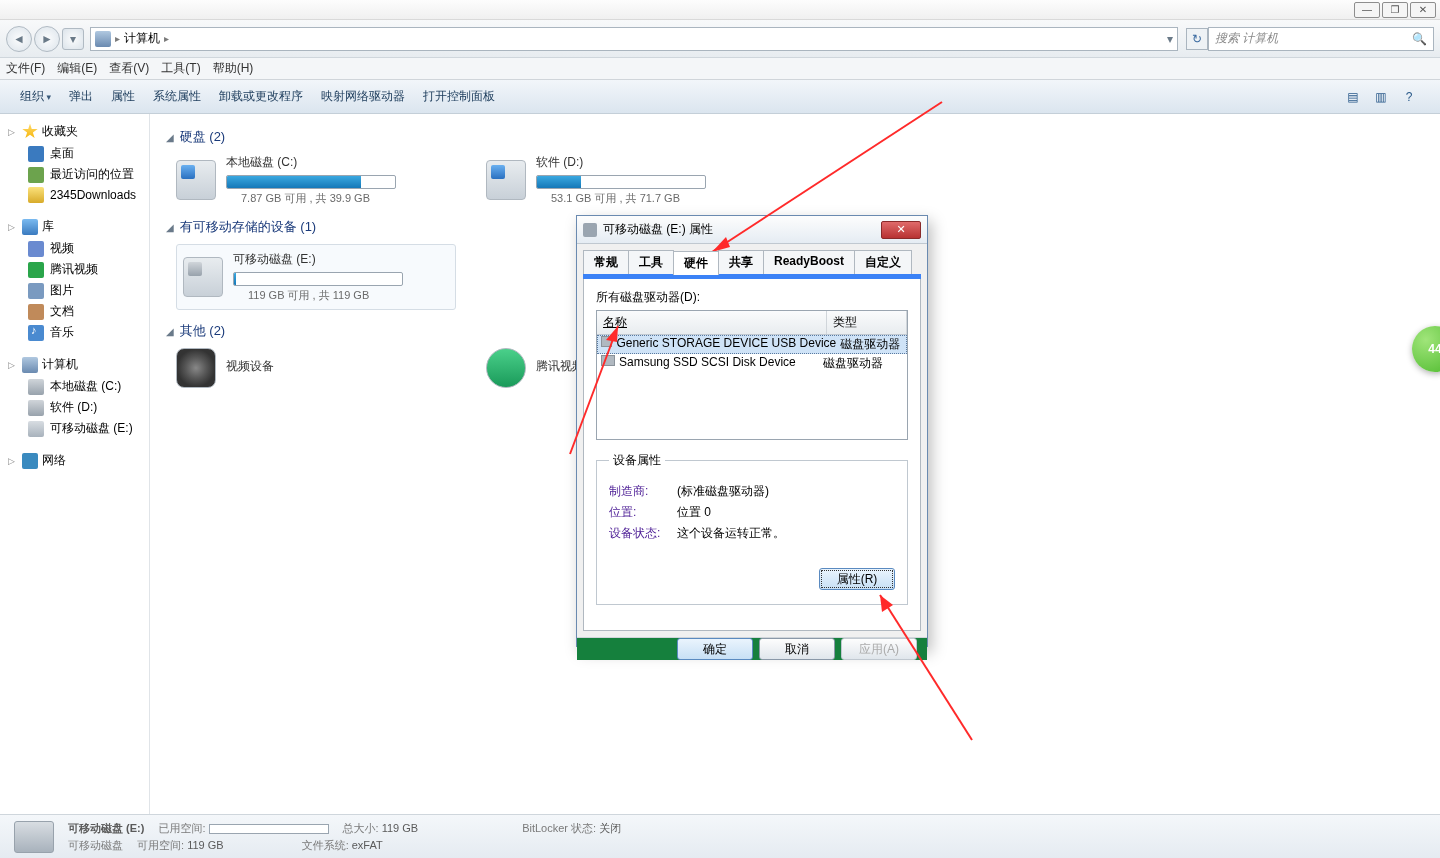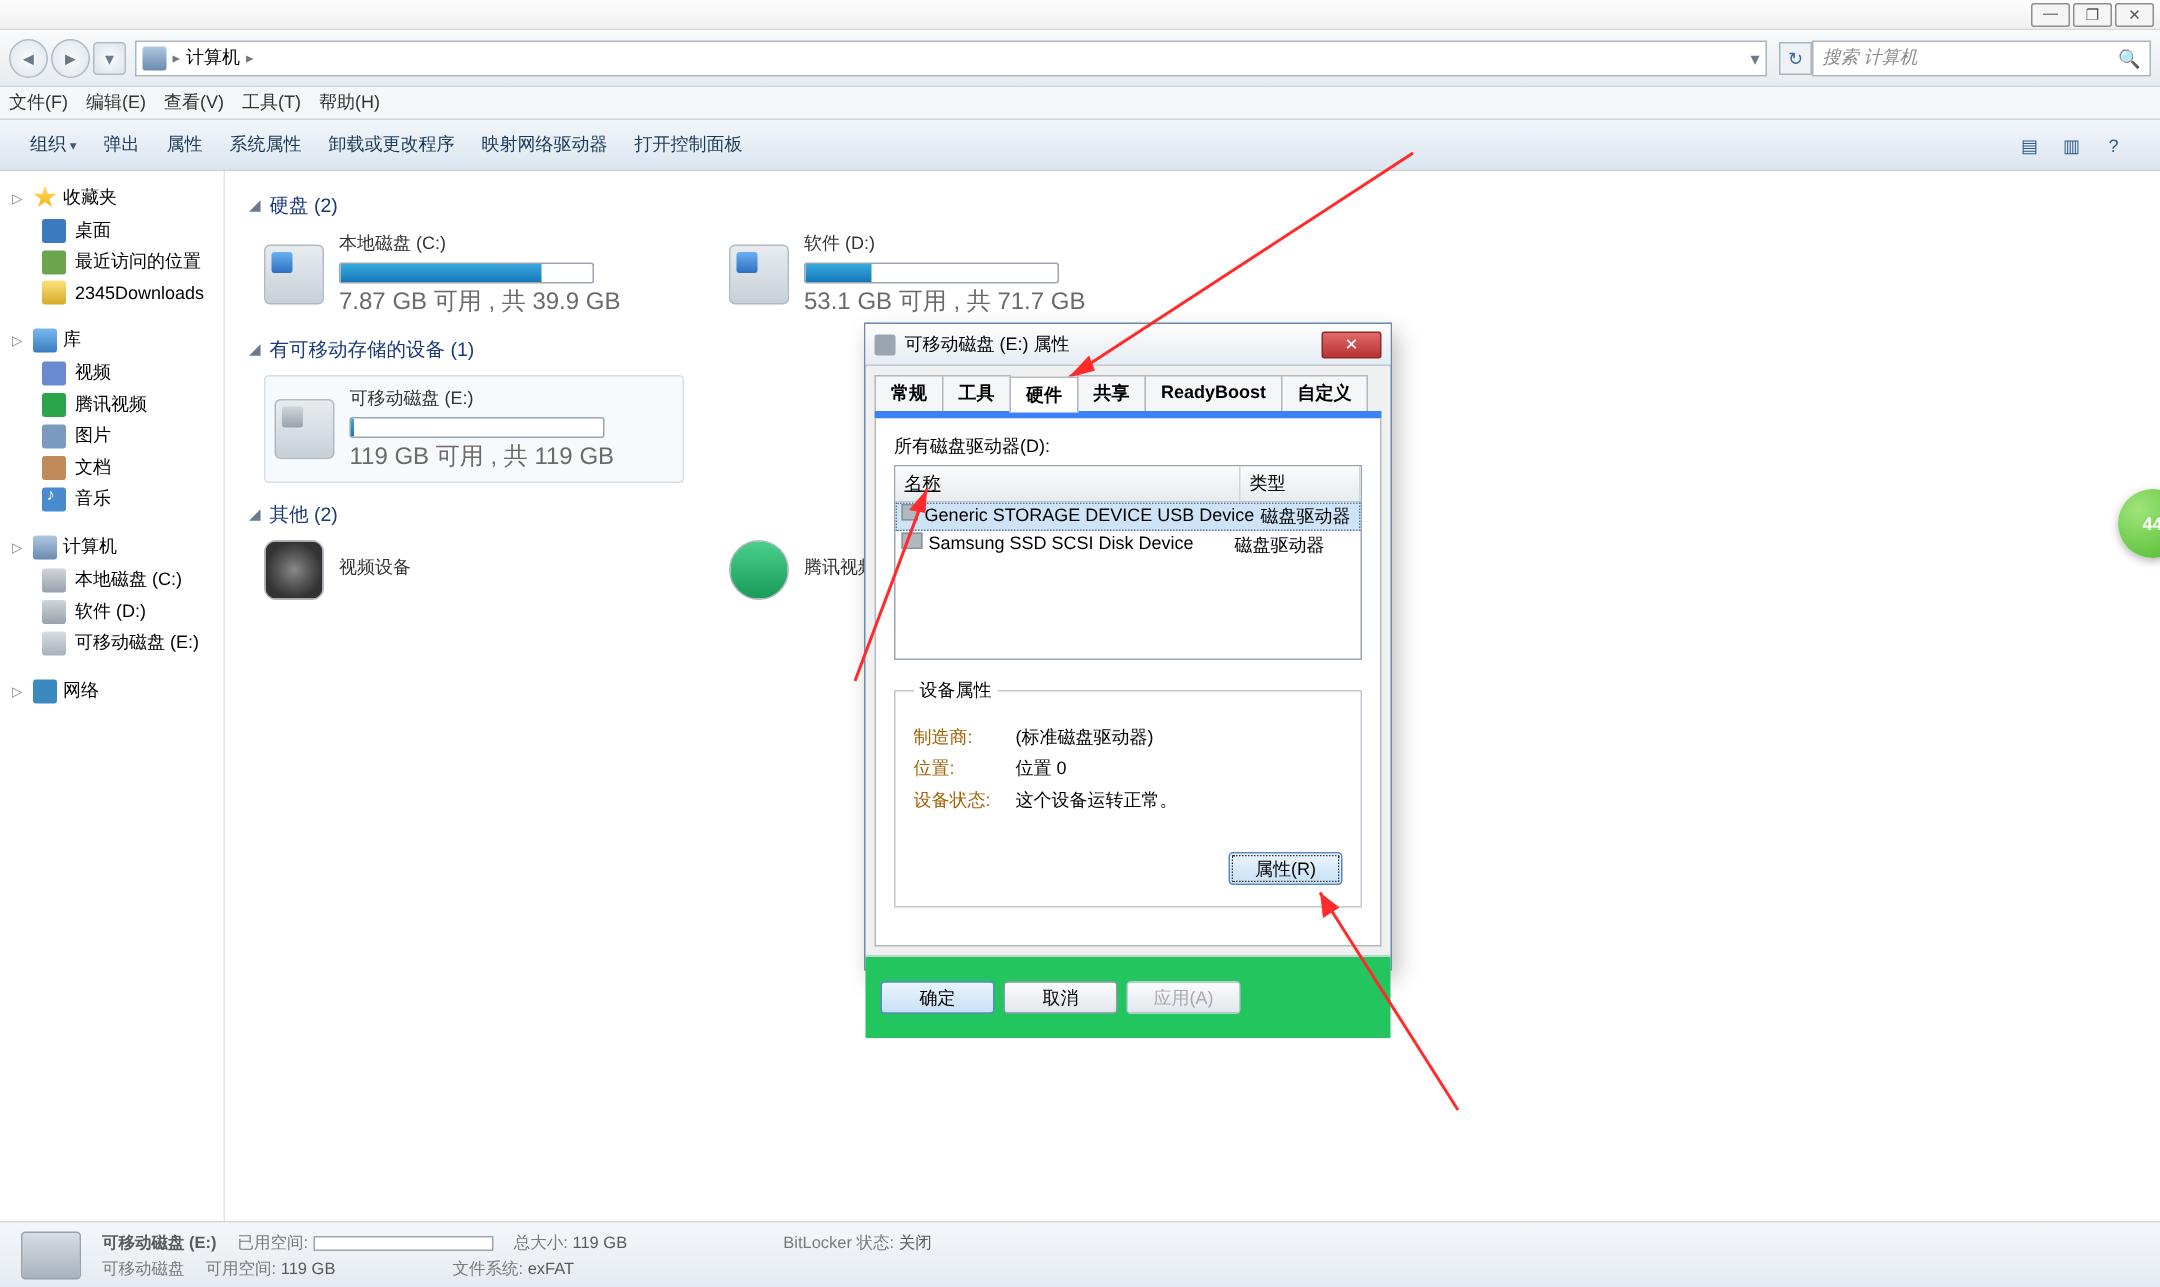"7.87 GB 可用 , 共" .capacity-text { font-size: 16px -> 11px; margin-left: none -> 15px }
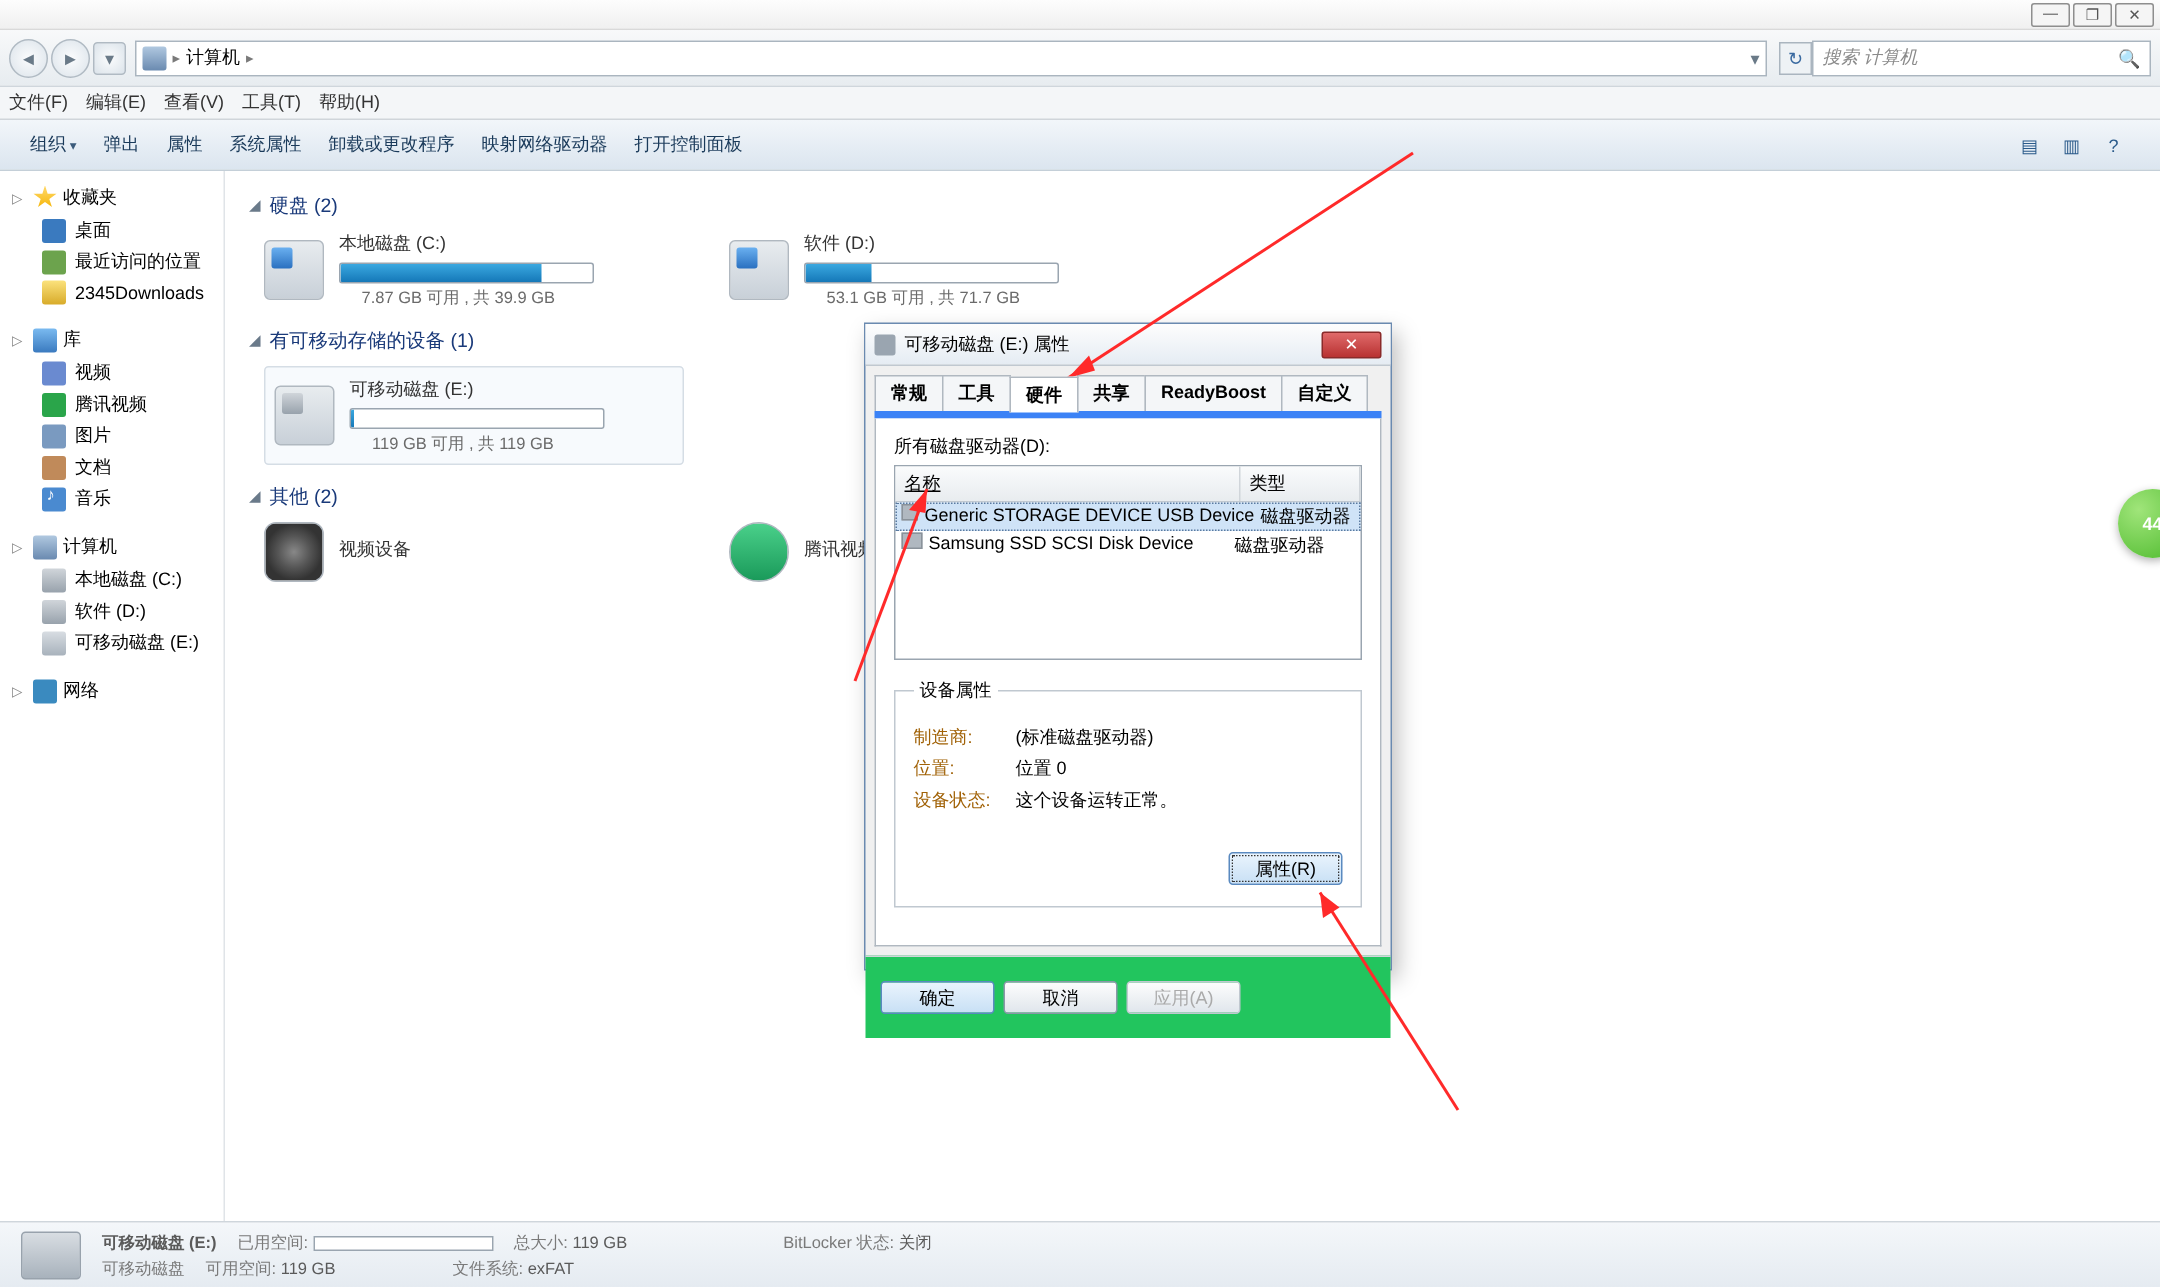"制造商:" .prop-row .k { color: #a16207 -> #4c1d95 }
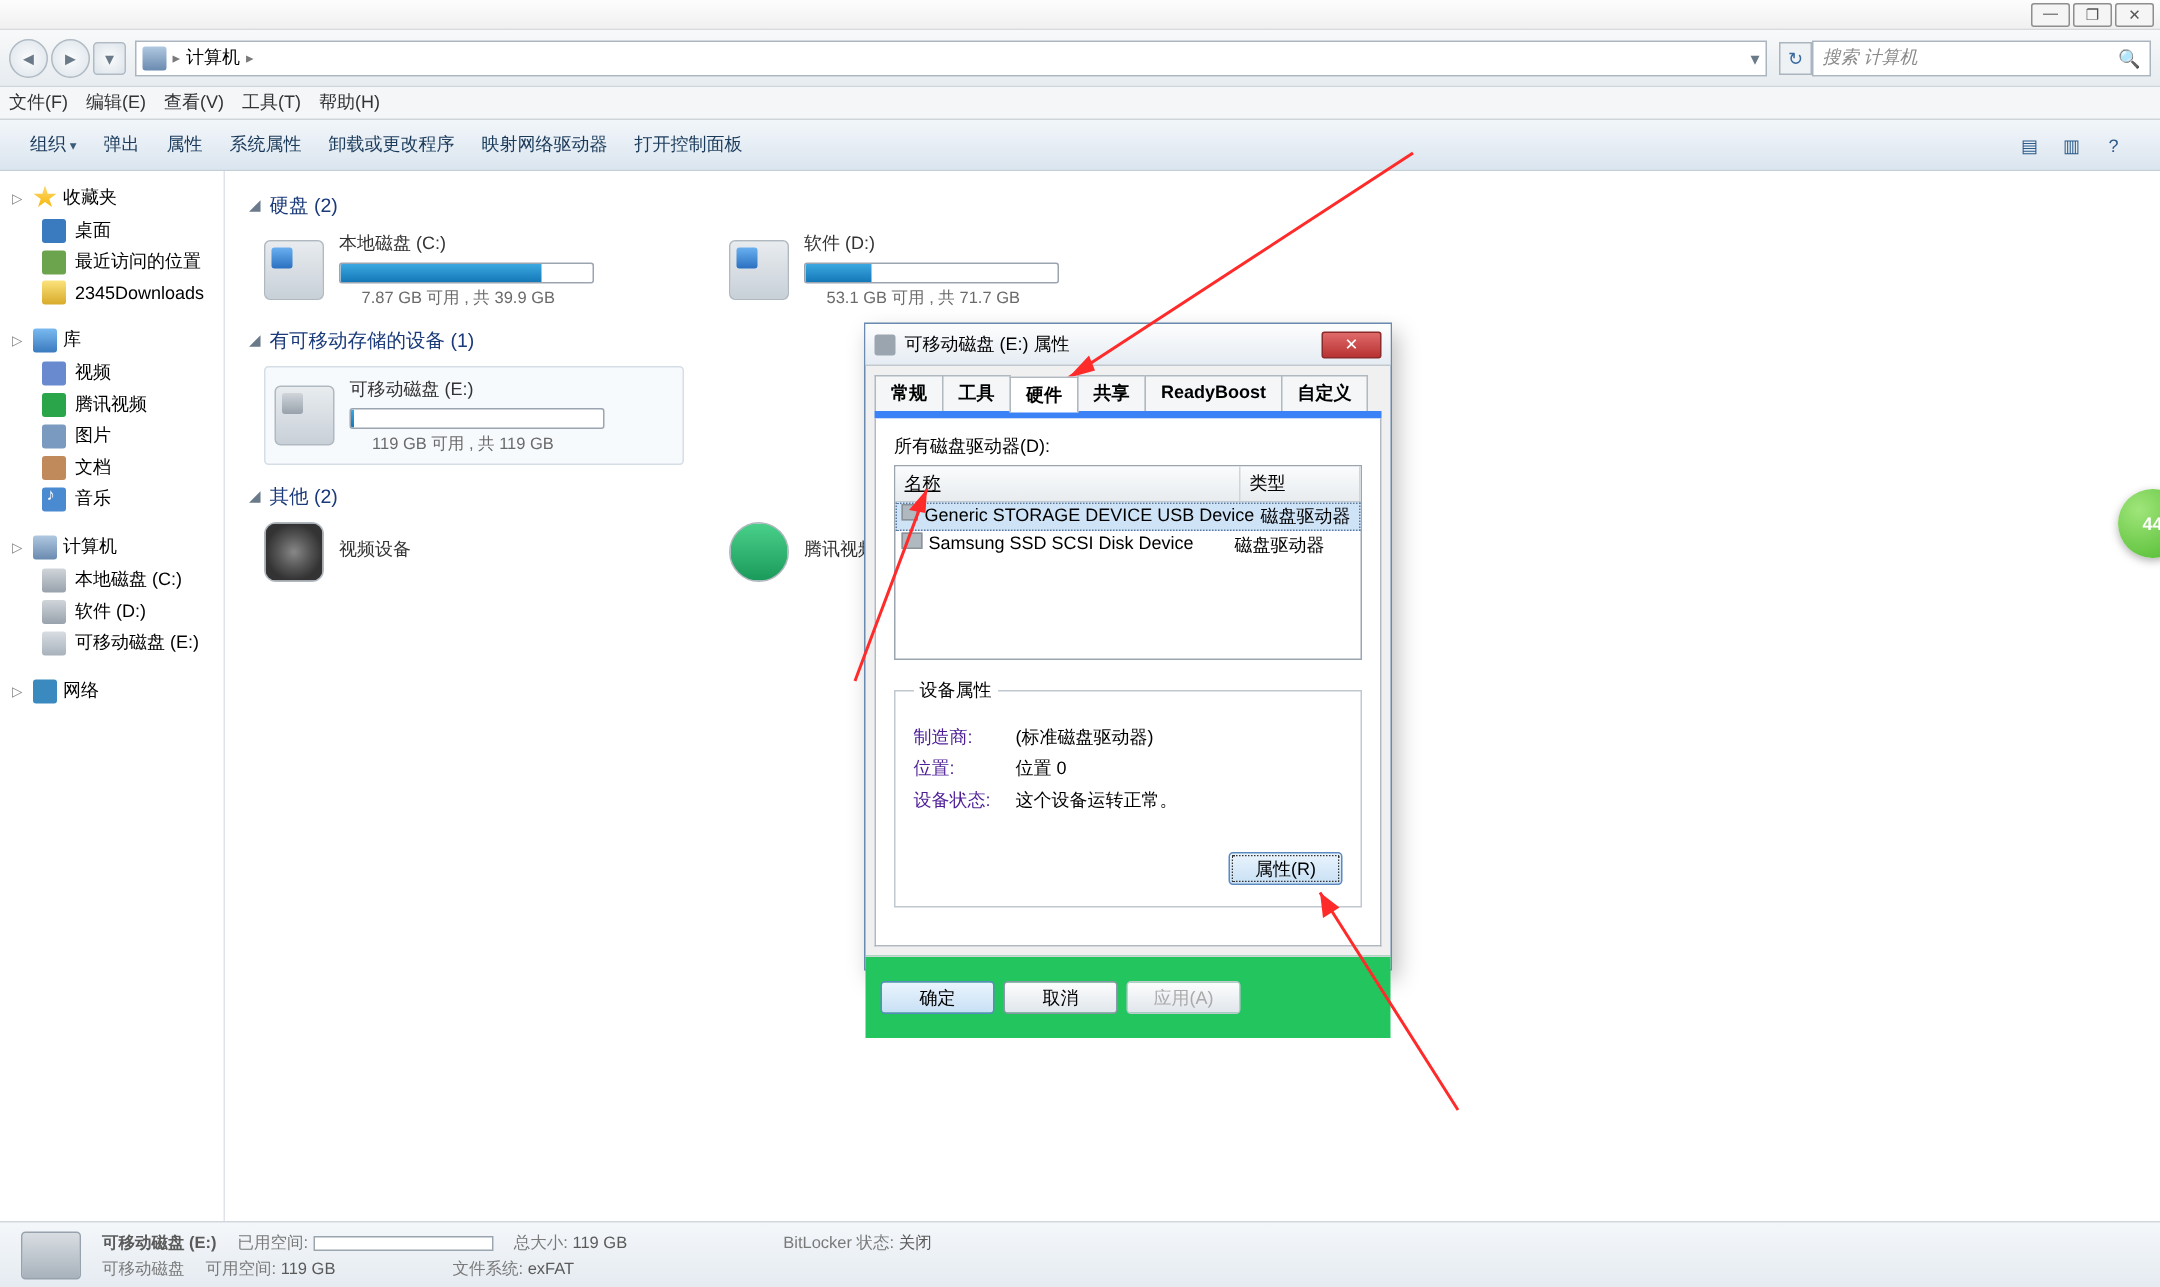"确定" .dlg-footer { background: #22c55e -> #15803d; justify-content: none -> flex-end; padding: 16px 10px -> 0 10px }
